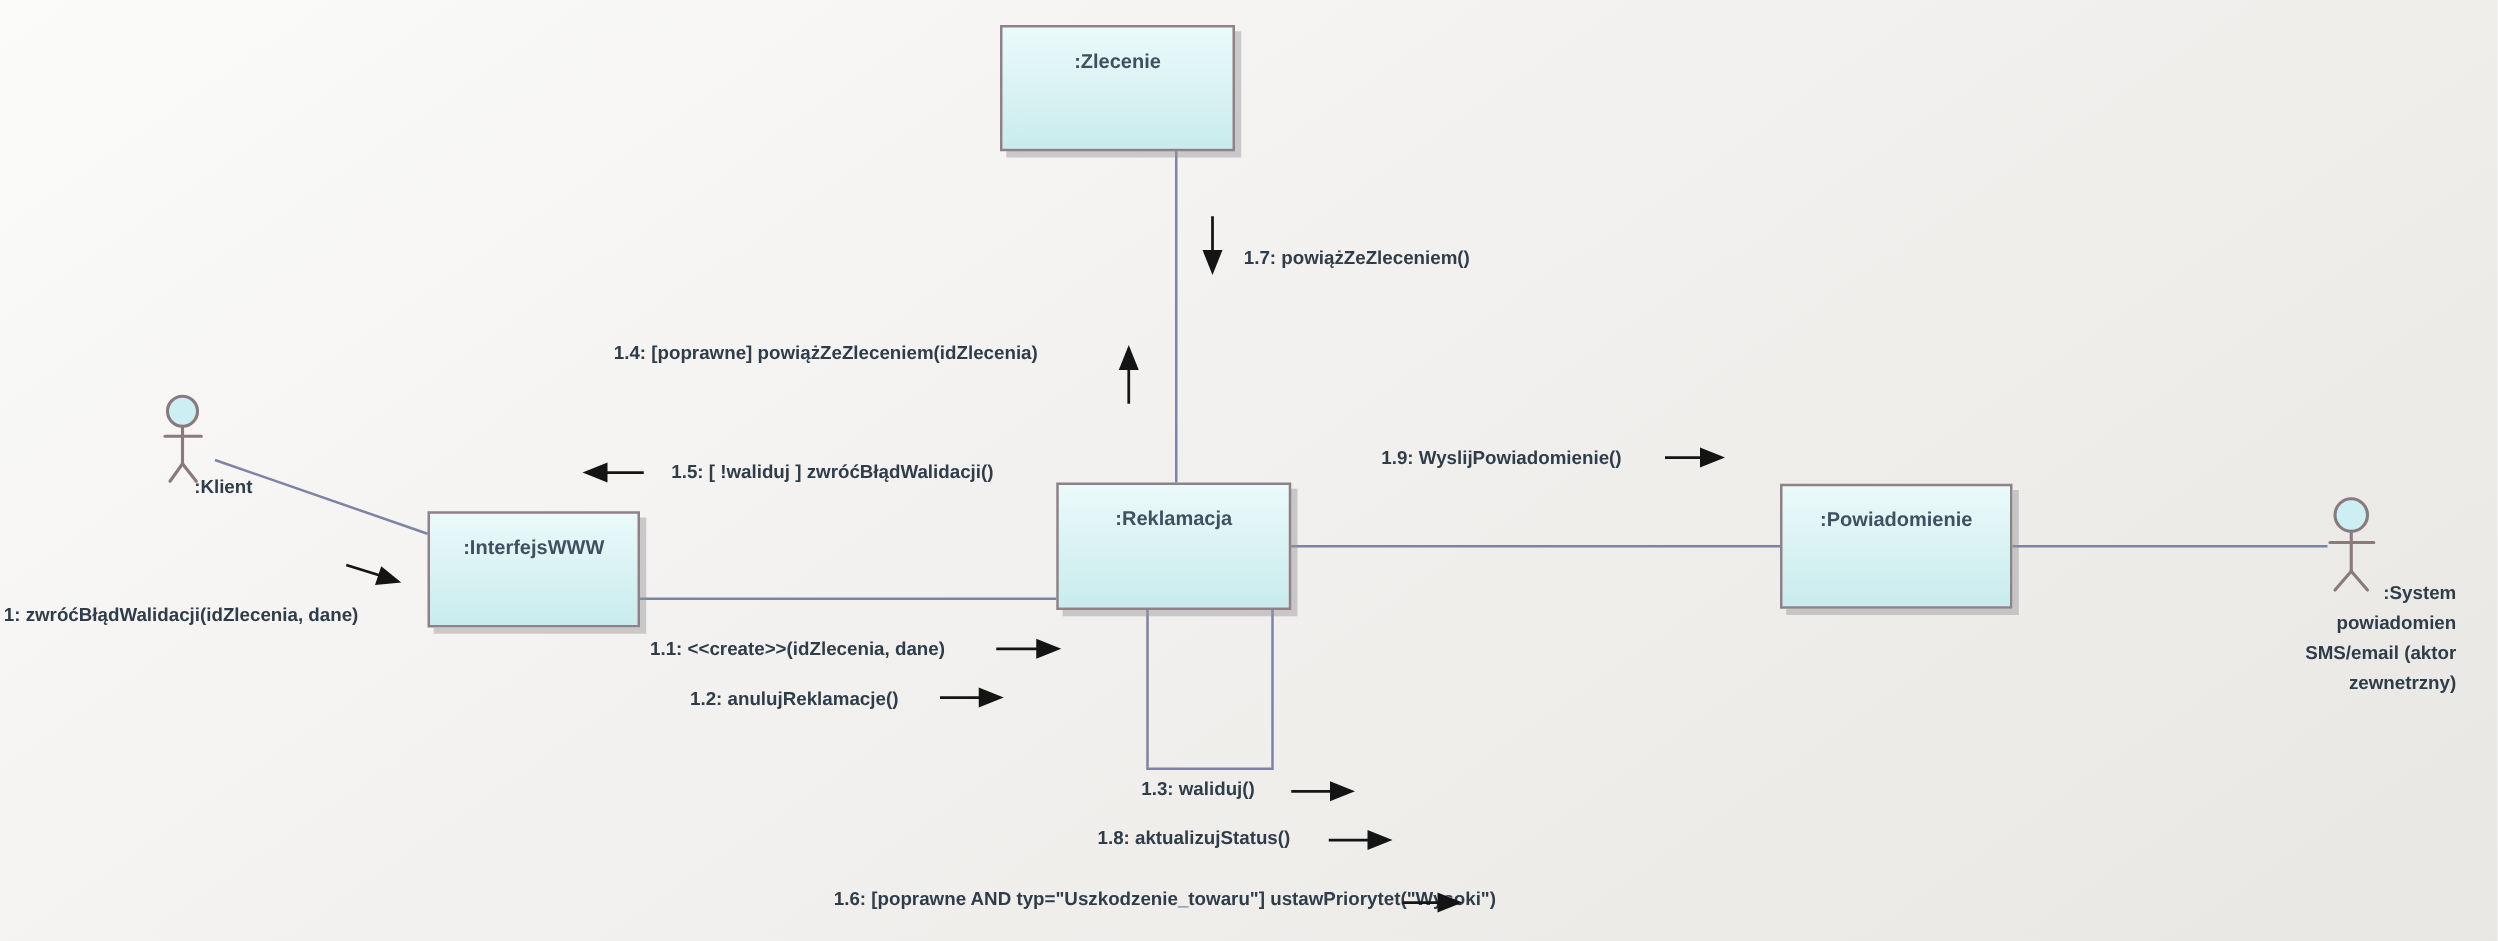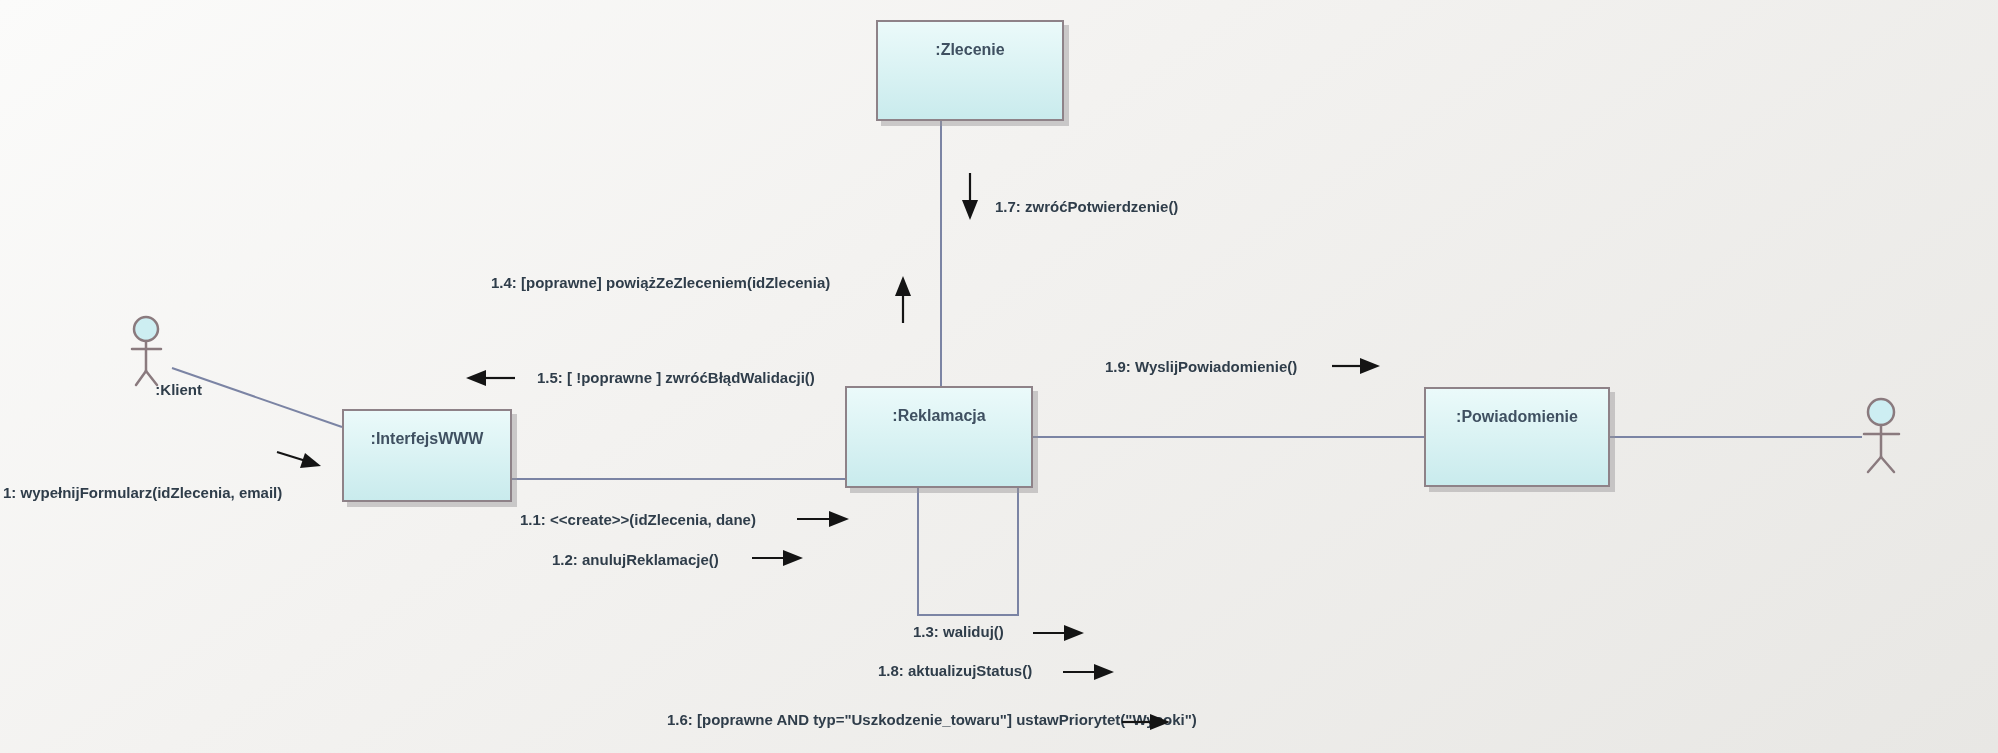":Zlecenie" div.obj { left: 876px -> 800px }
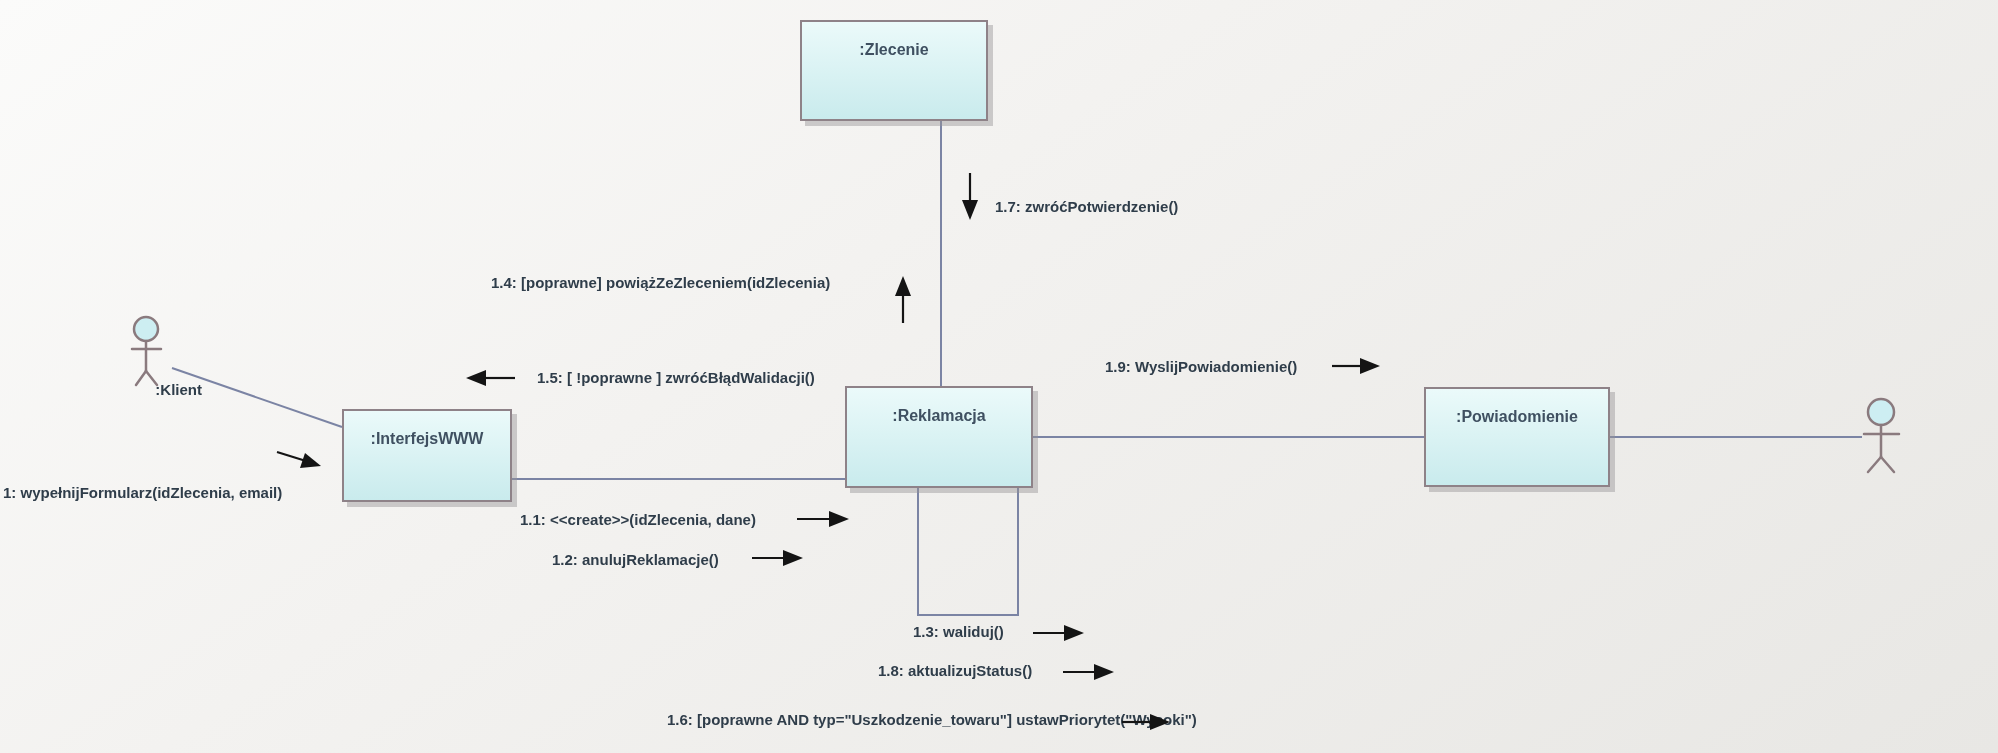"1.7: zwróćPotwierdzenie()" div.msg { text: zwróćPotwierdzenie -> powiążZeZleceniem }
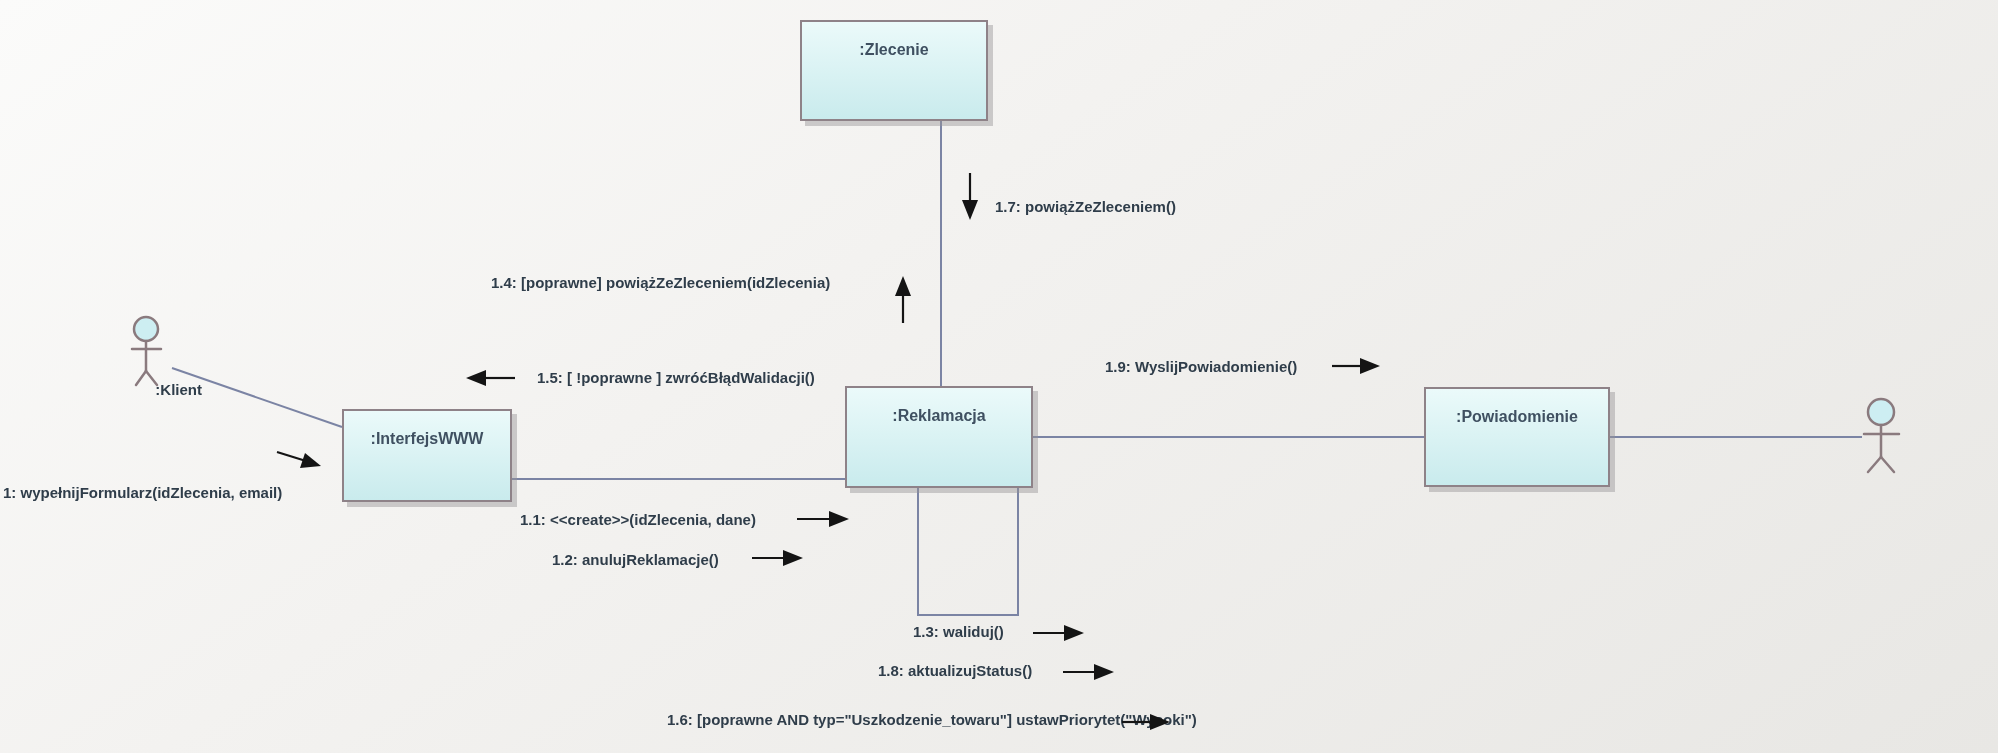"1.5: [ !poprawne ] zwróćBłądWalidacji()" div.msg { text: poprawne -> waliduj }
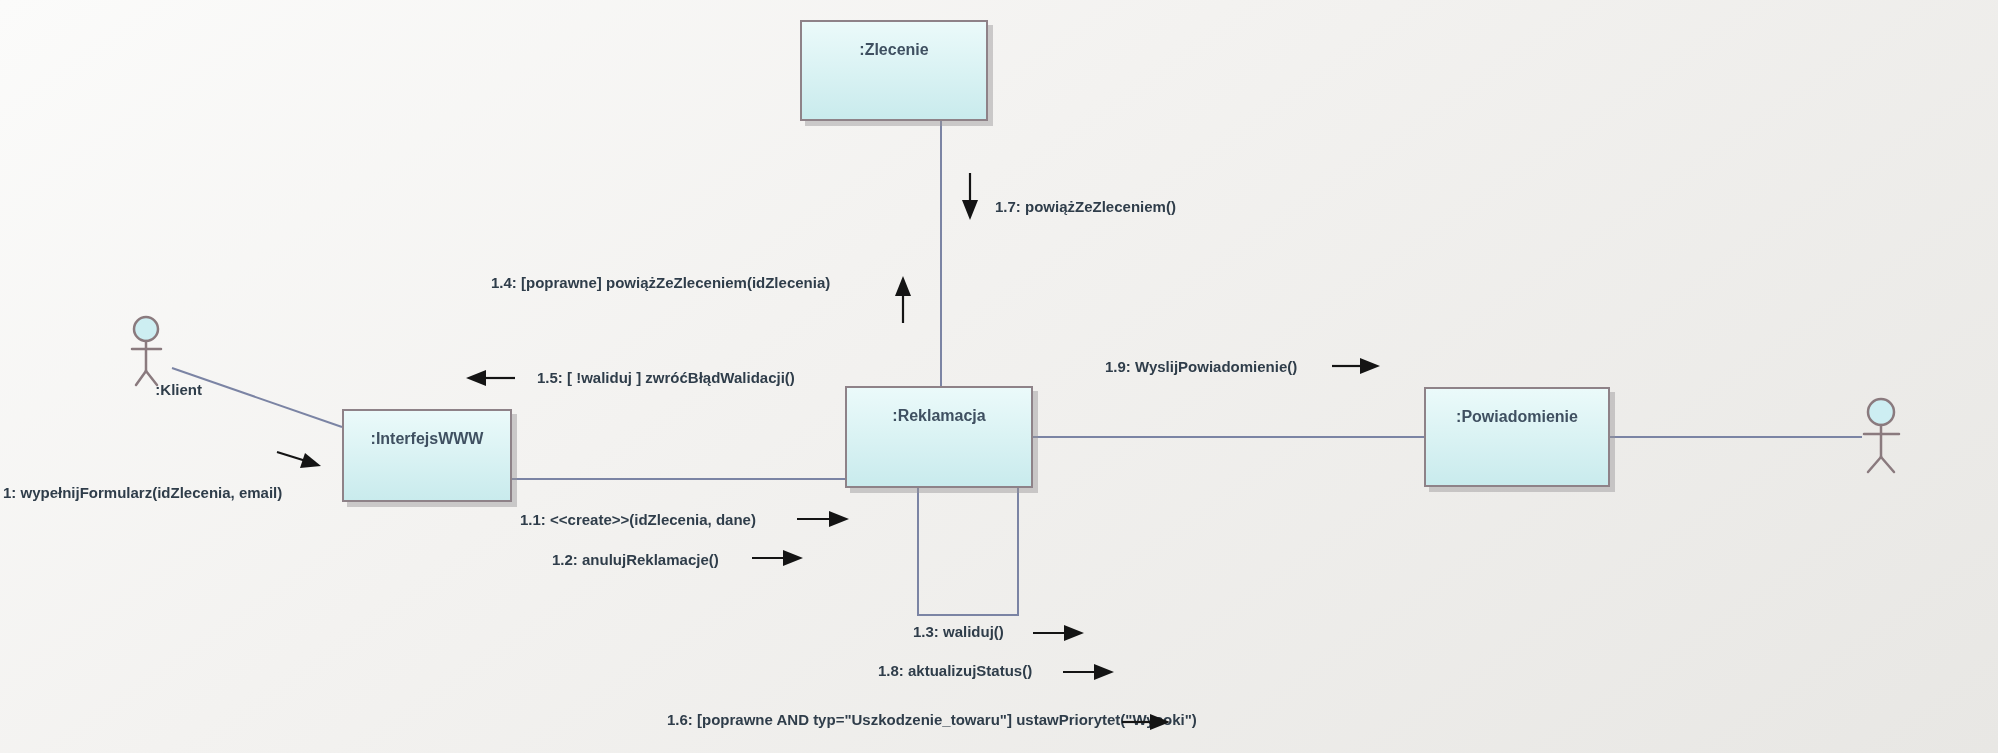":System" div.actor-label { html: none -> <div> <div>:System</div> <div>powiadomien</div> <div>SMS/email (aktor</div> <div>zewnetrzny)</div> </div> }
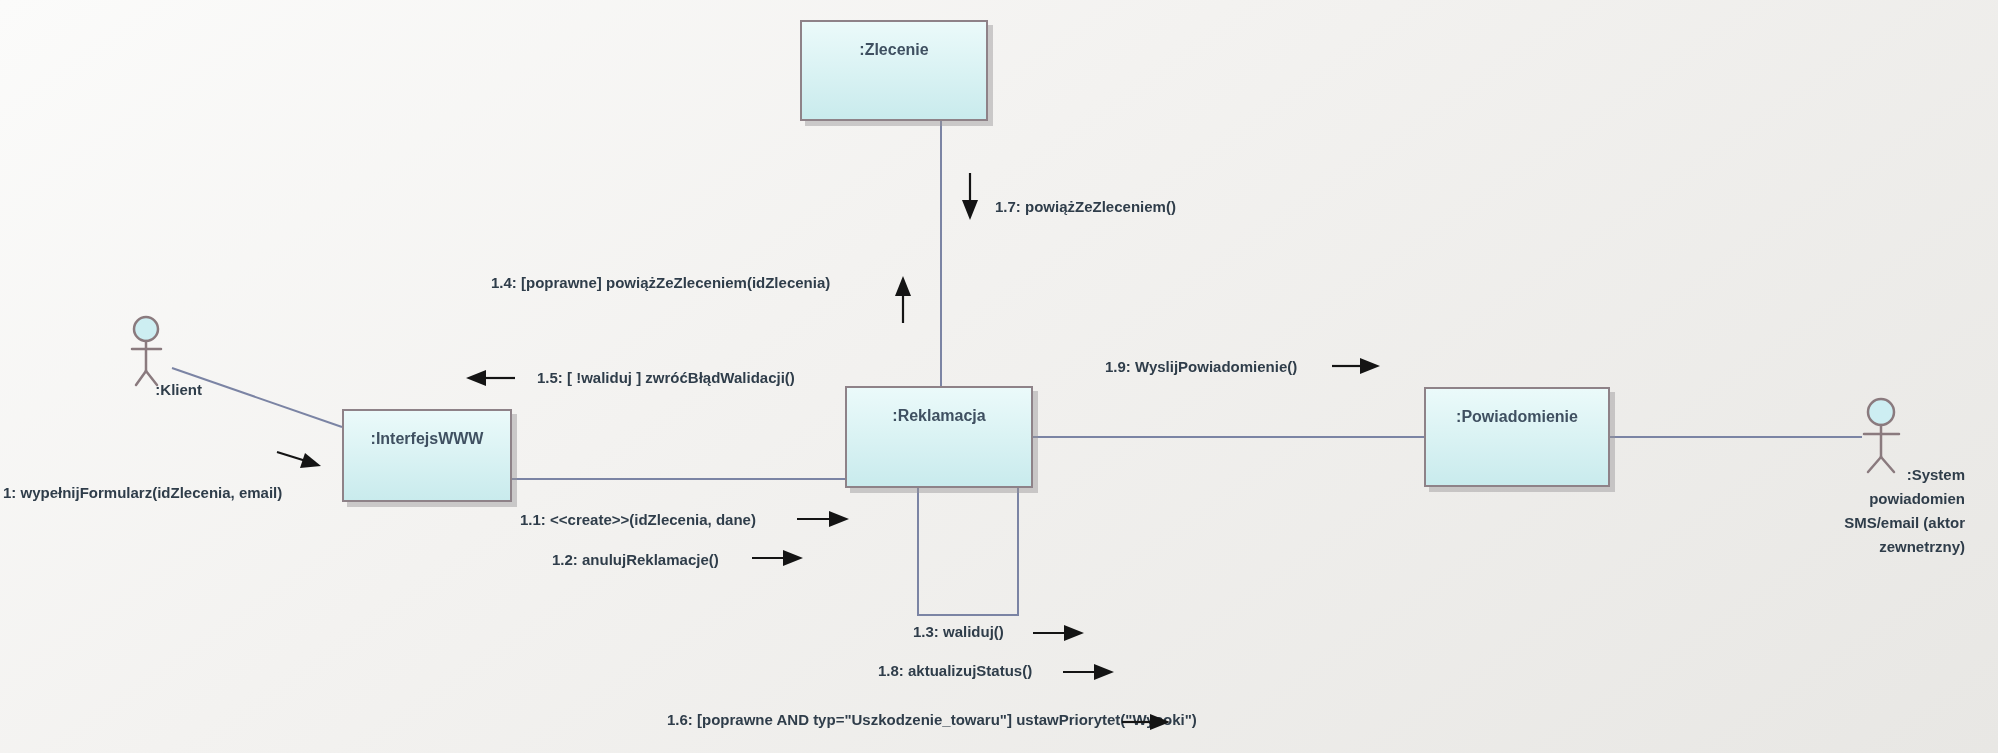"1: wypełnijFormularz(idZlecenia, email)" div.msg { text: wypełnijFormularz(idZlecenia, email -> zwróćBłądWalidacji(idZlecenia, dane }
